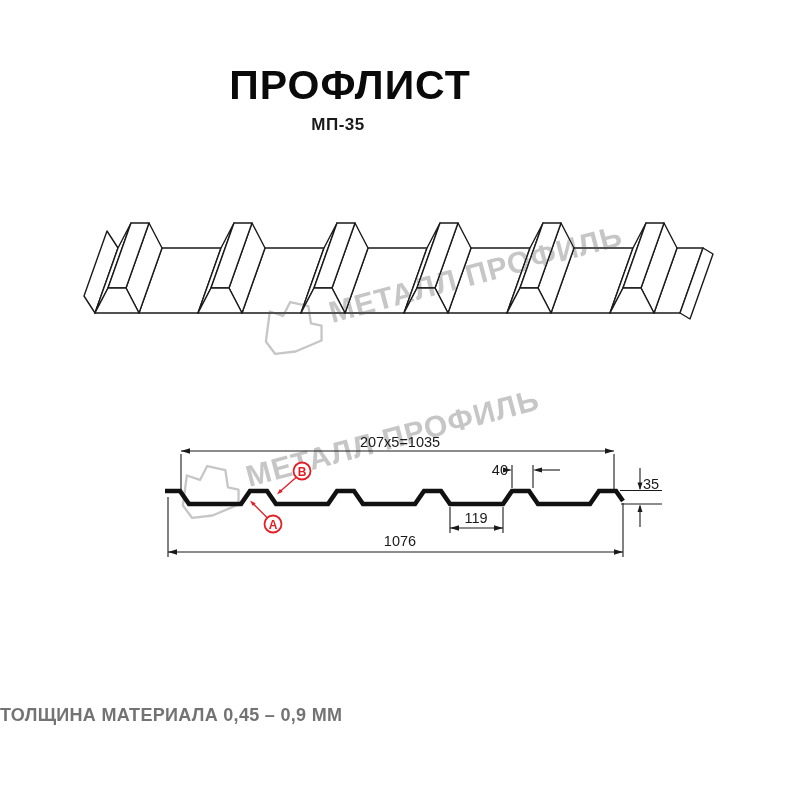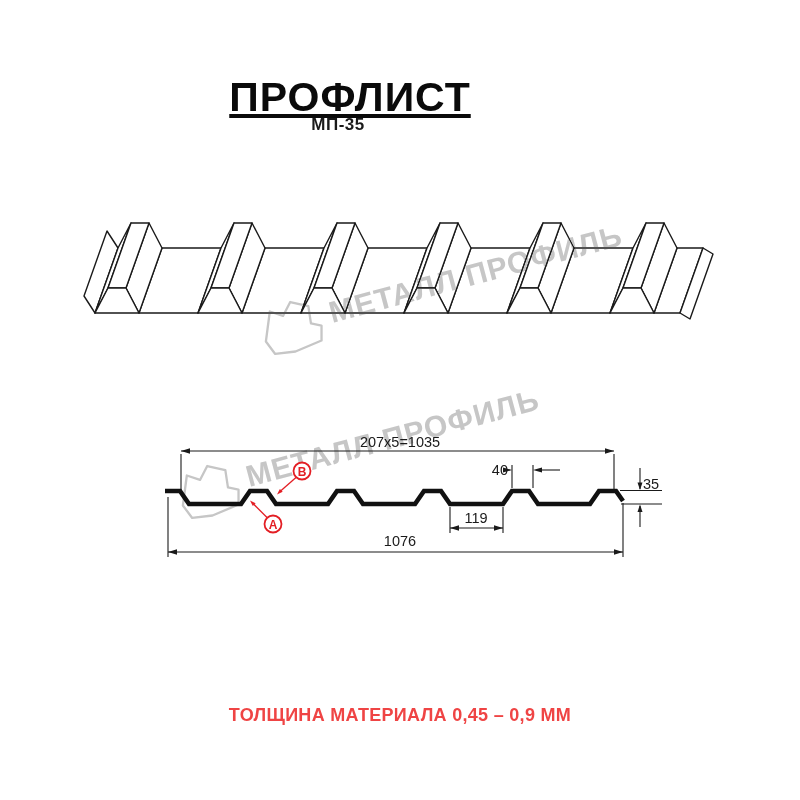"ПРОФЛИСТ" .page-title { text-decoration: underline -> none; top: 74px -> 62px }
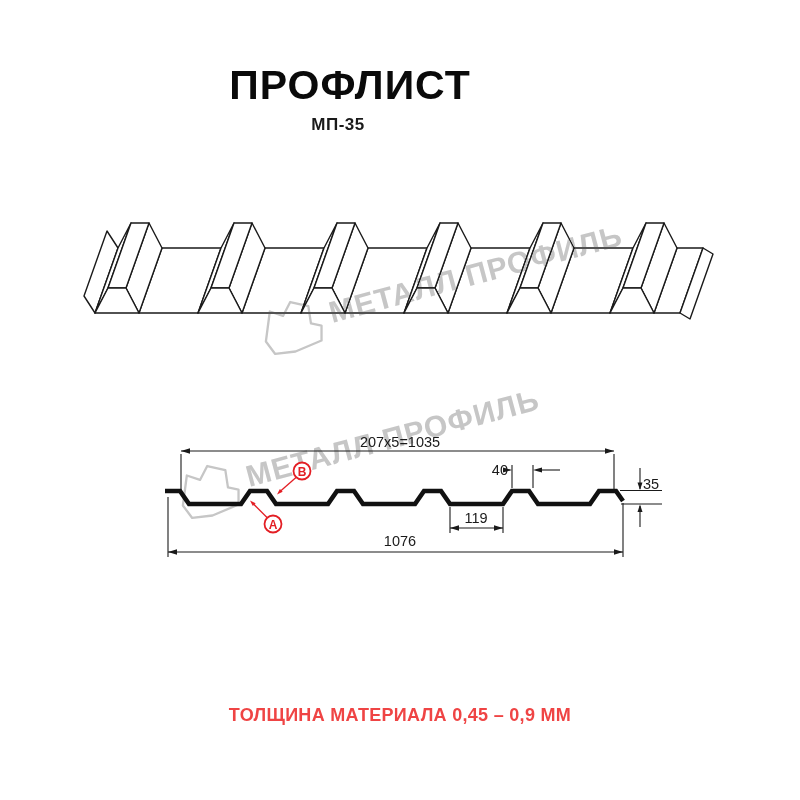"ТОЛЩИНА МАТЕРИАЛА 0,45 – 0,9" .footer-note { color: #ef4444 -> #737373; text-align: center -> none }
